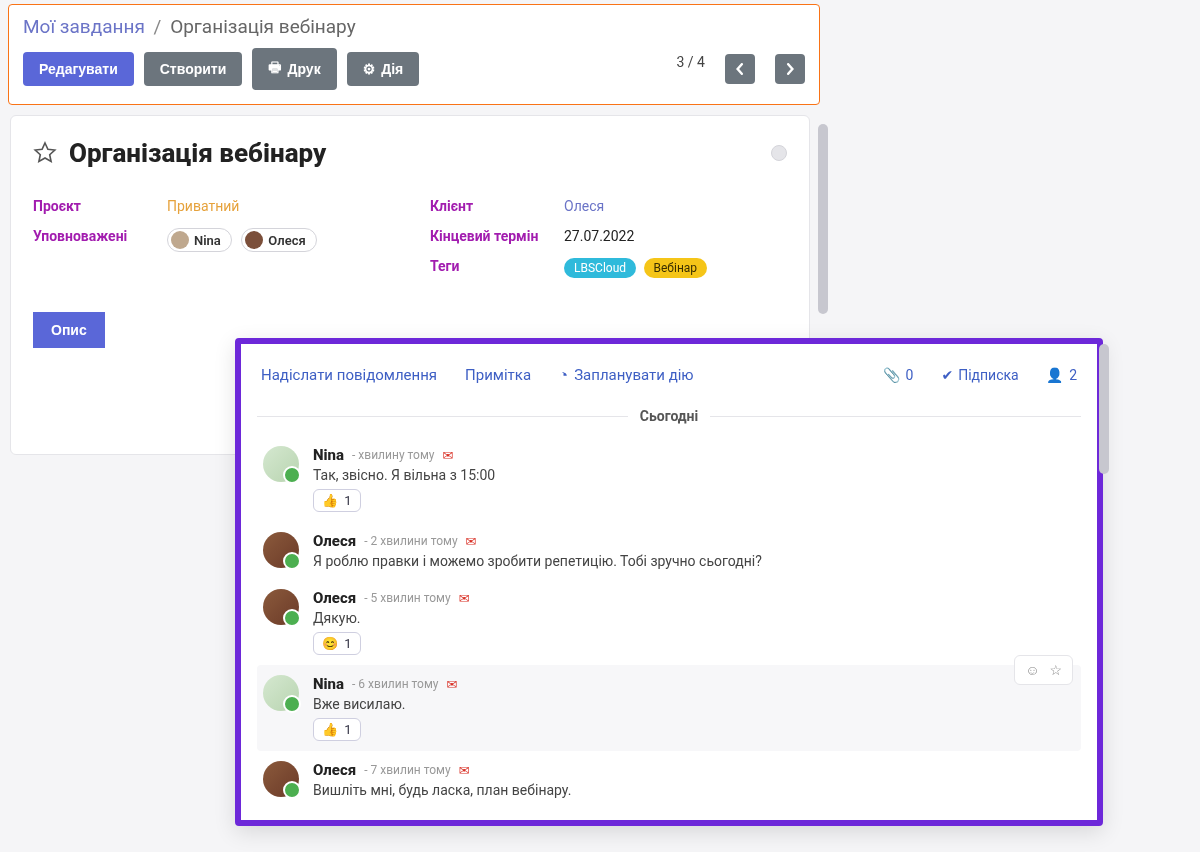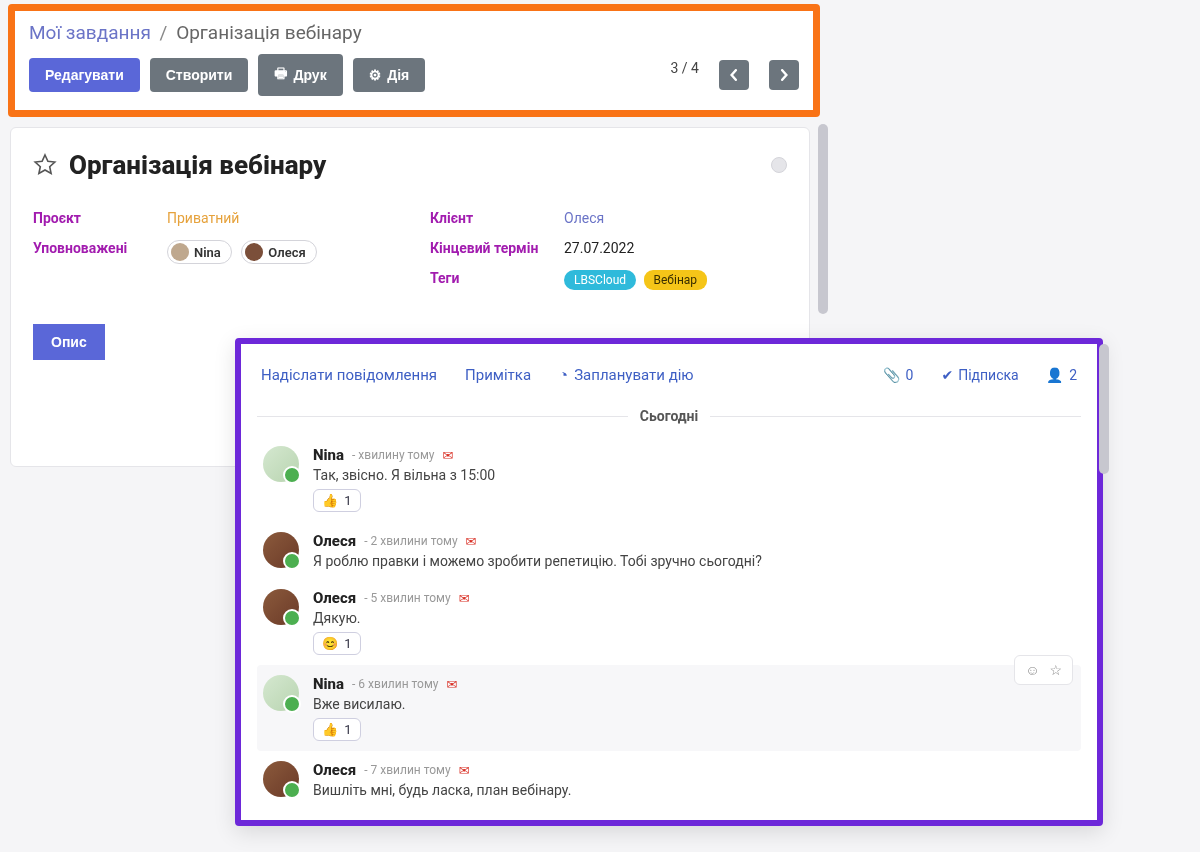"Мої завдання / Організація вебінару" .topbar { border: 7px solid #f97316 -> 1px solid #f97316 }
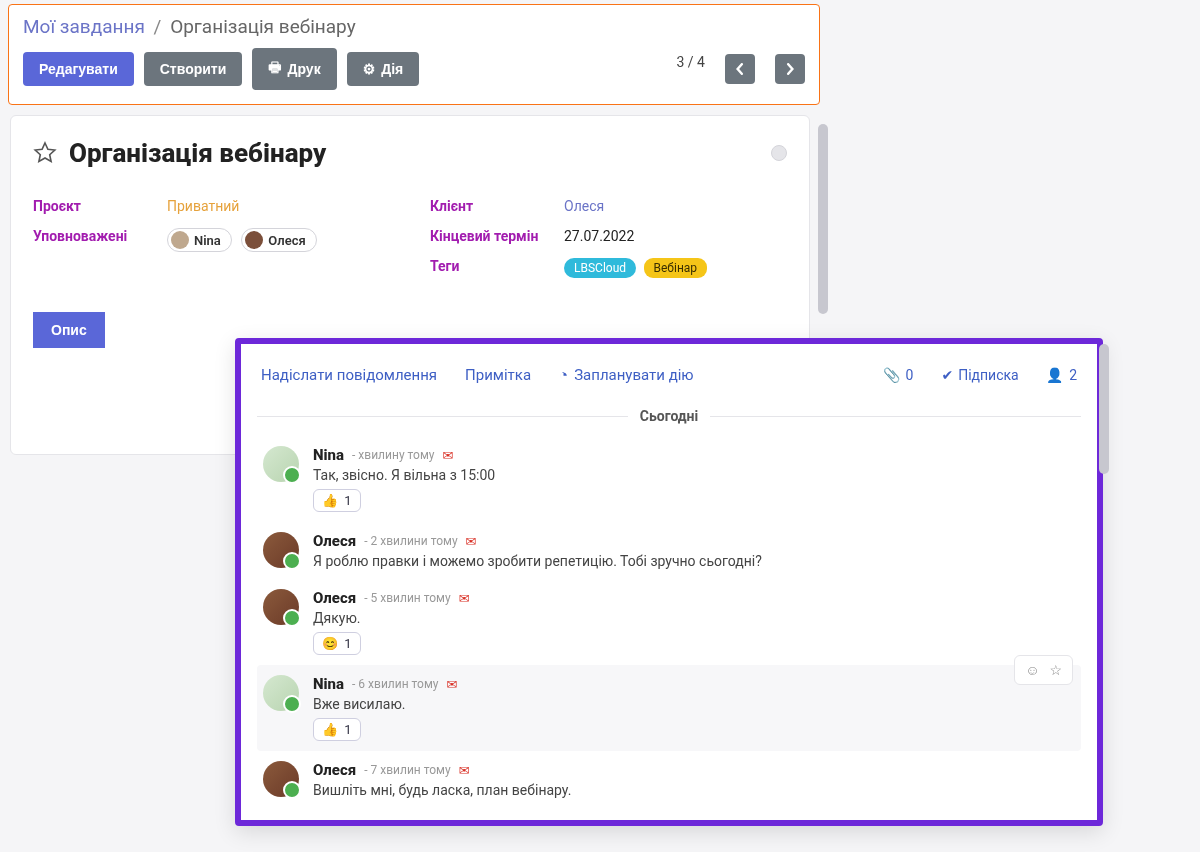"Вебінар" .tag.yellow { border-radius: 9px -> none }
